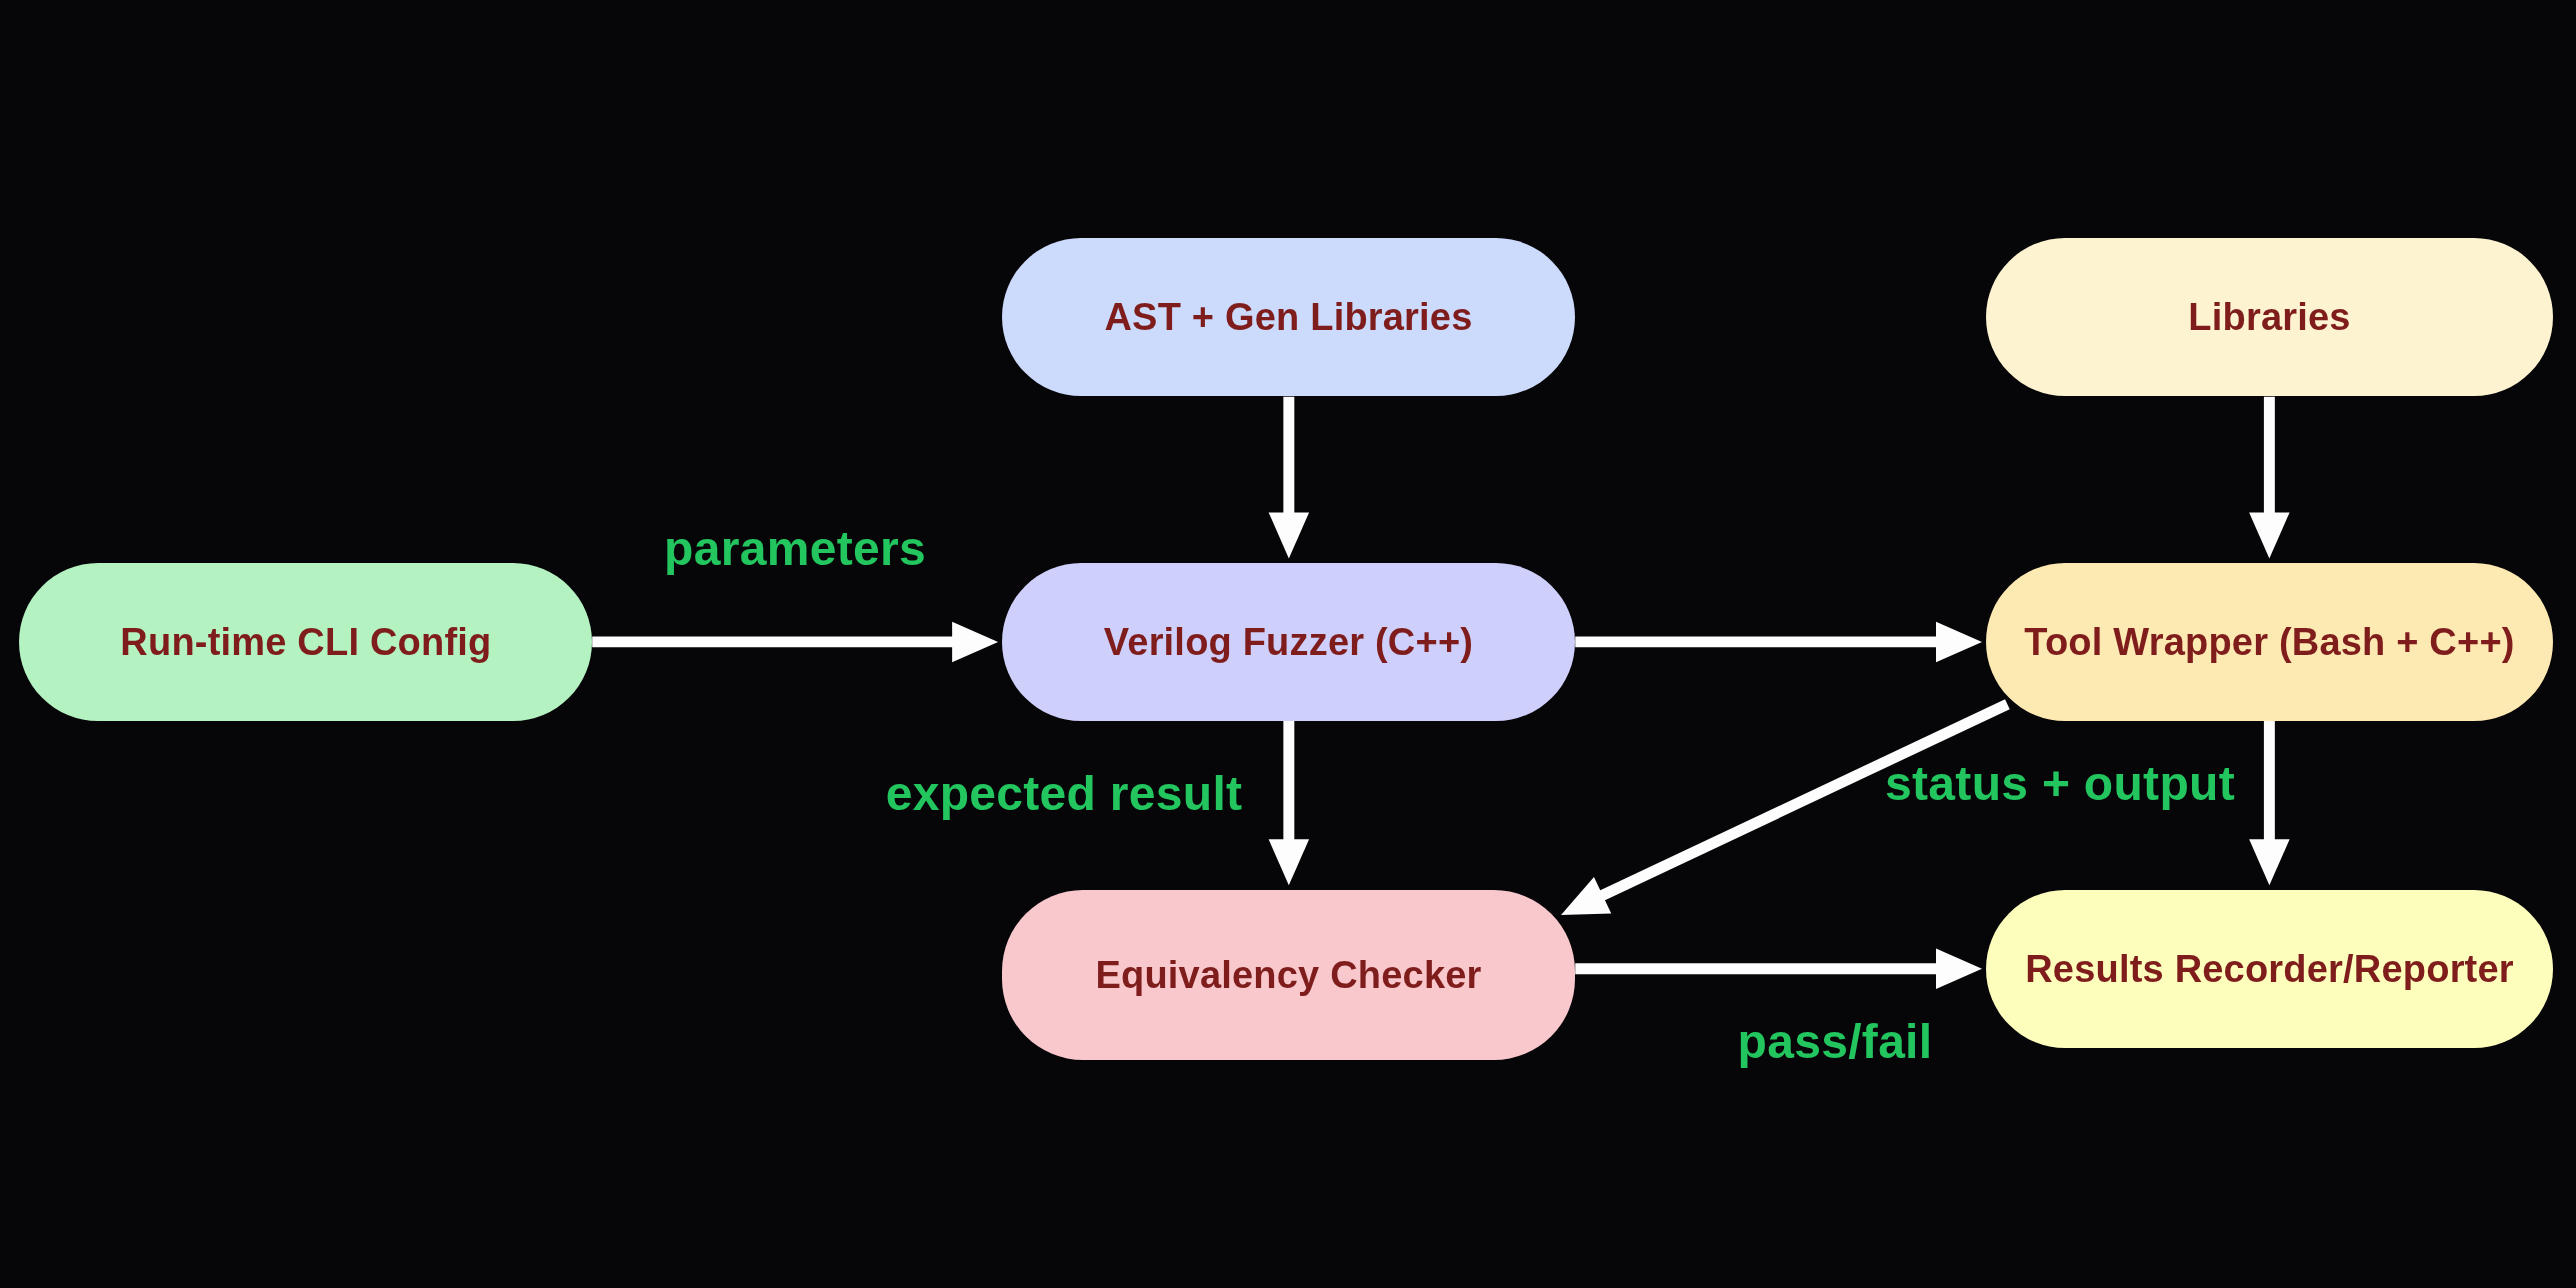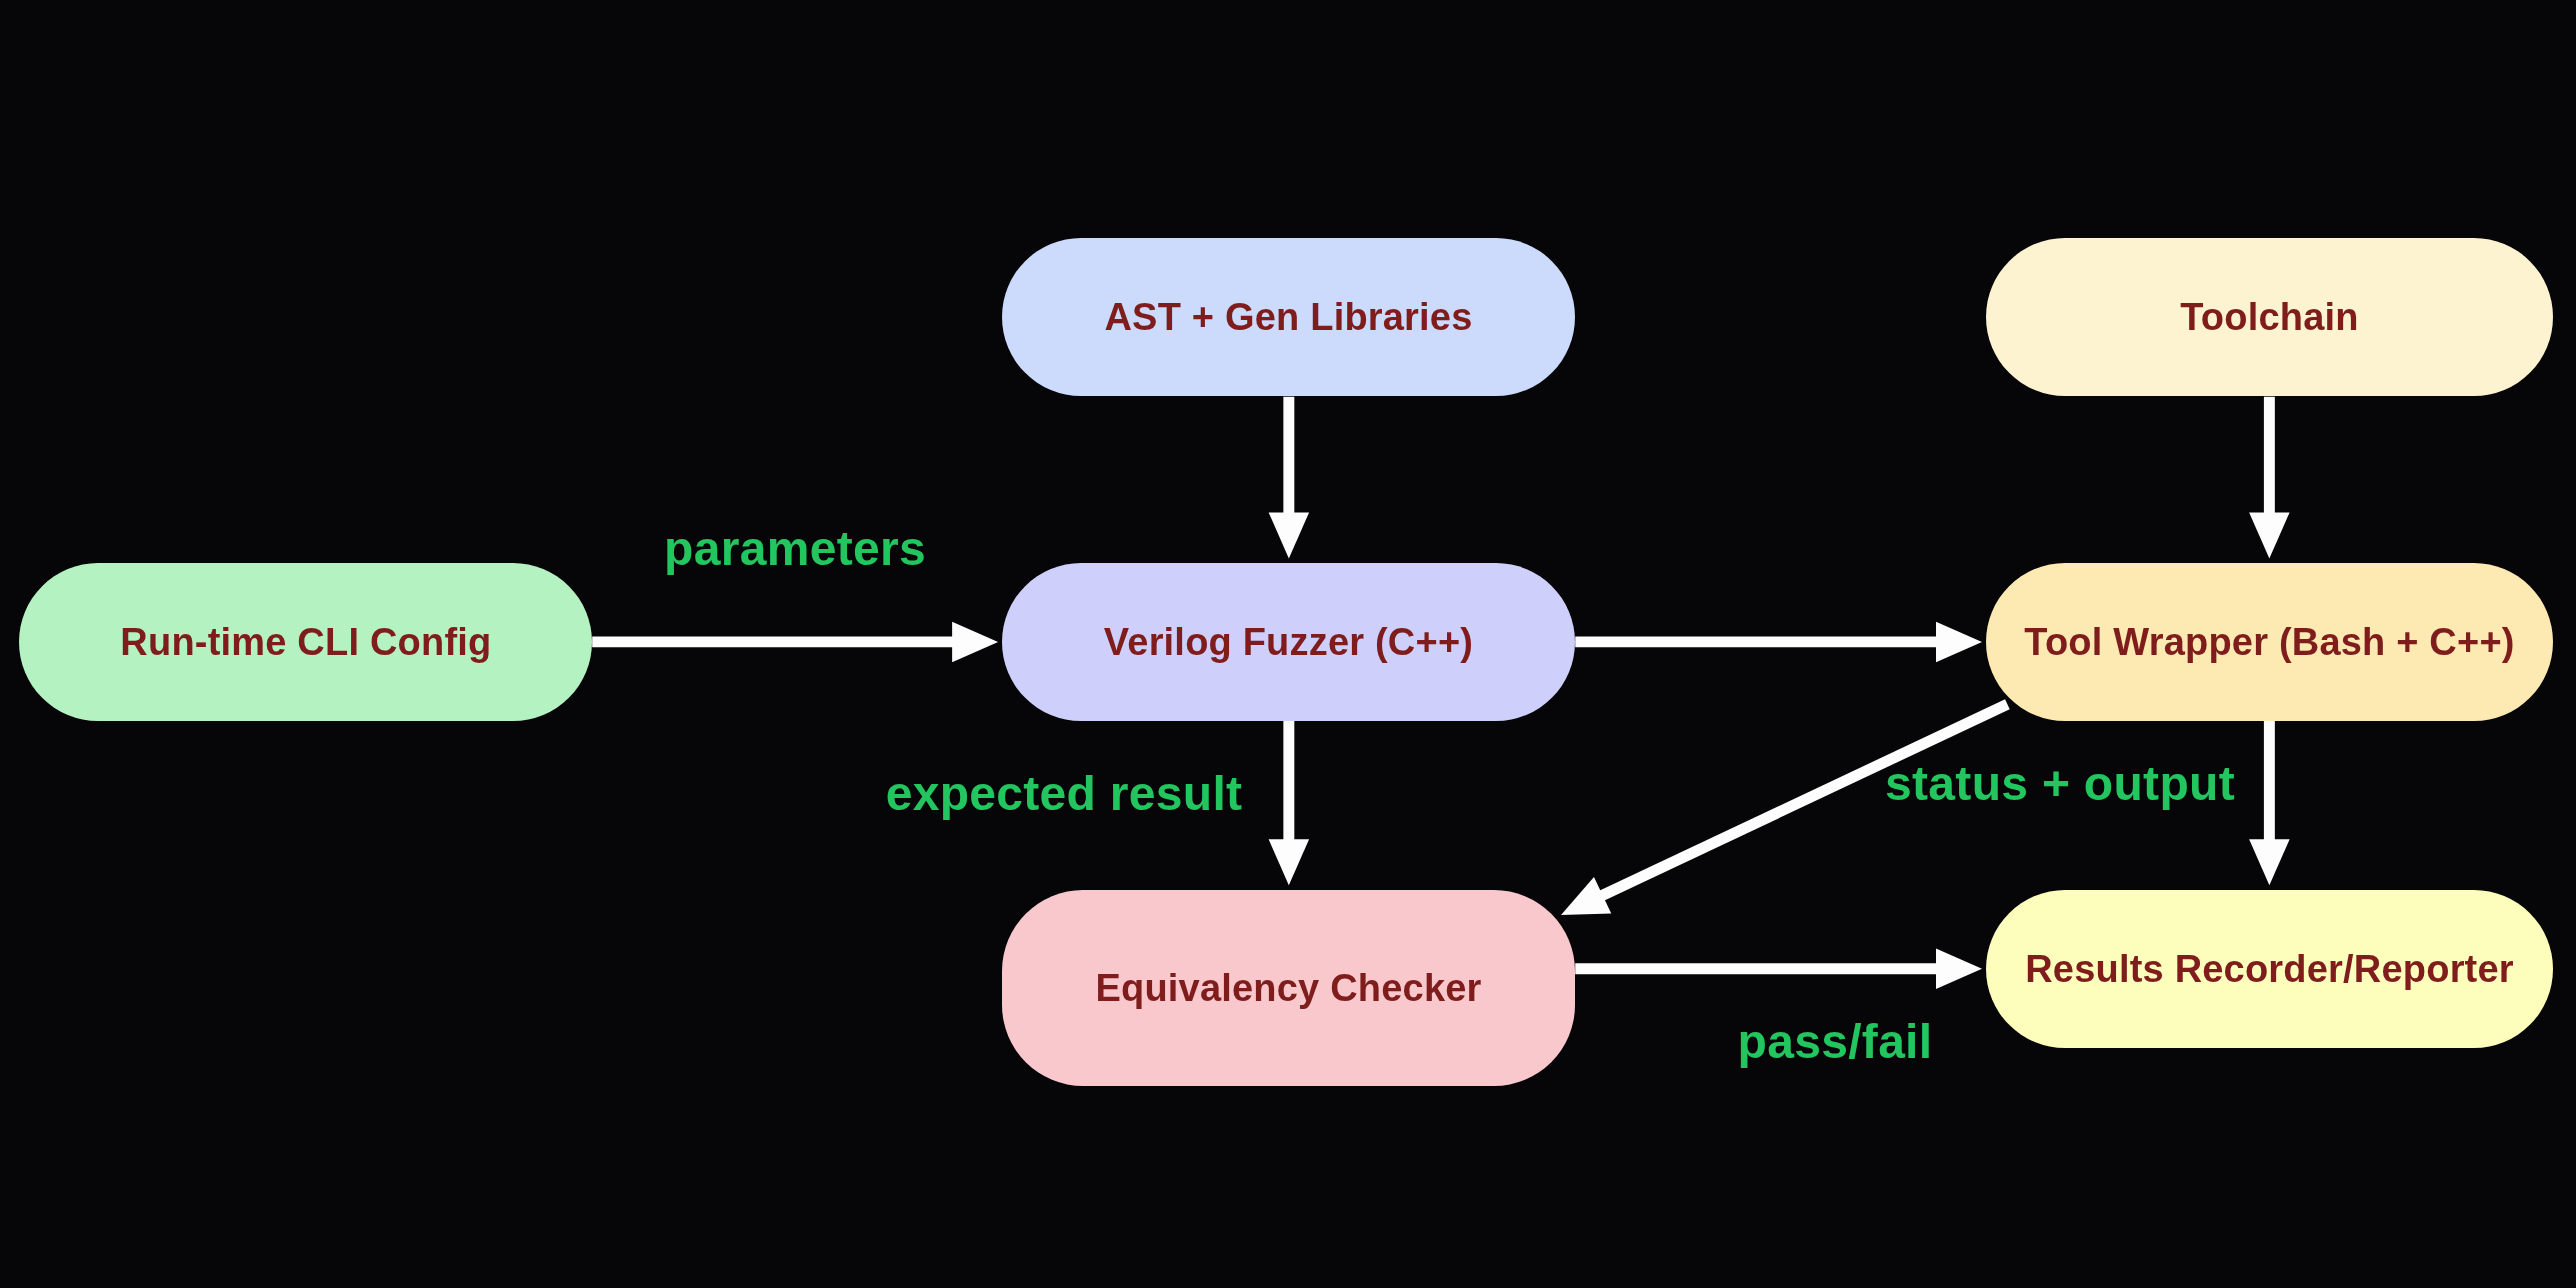"Toolchain" span { text: Toolchain -> Libraries }
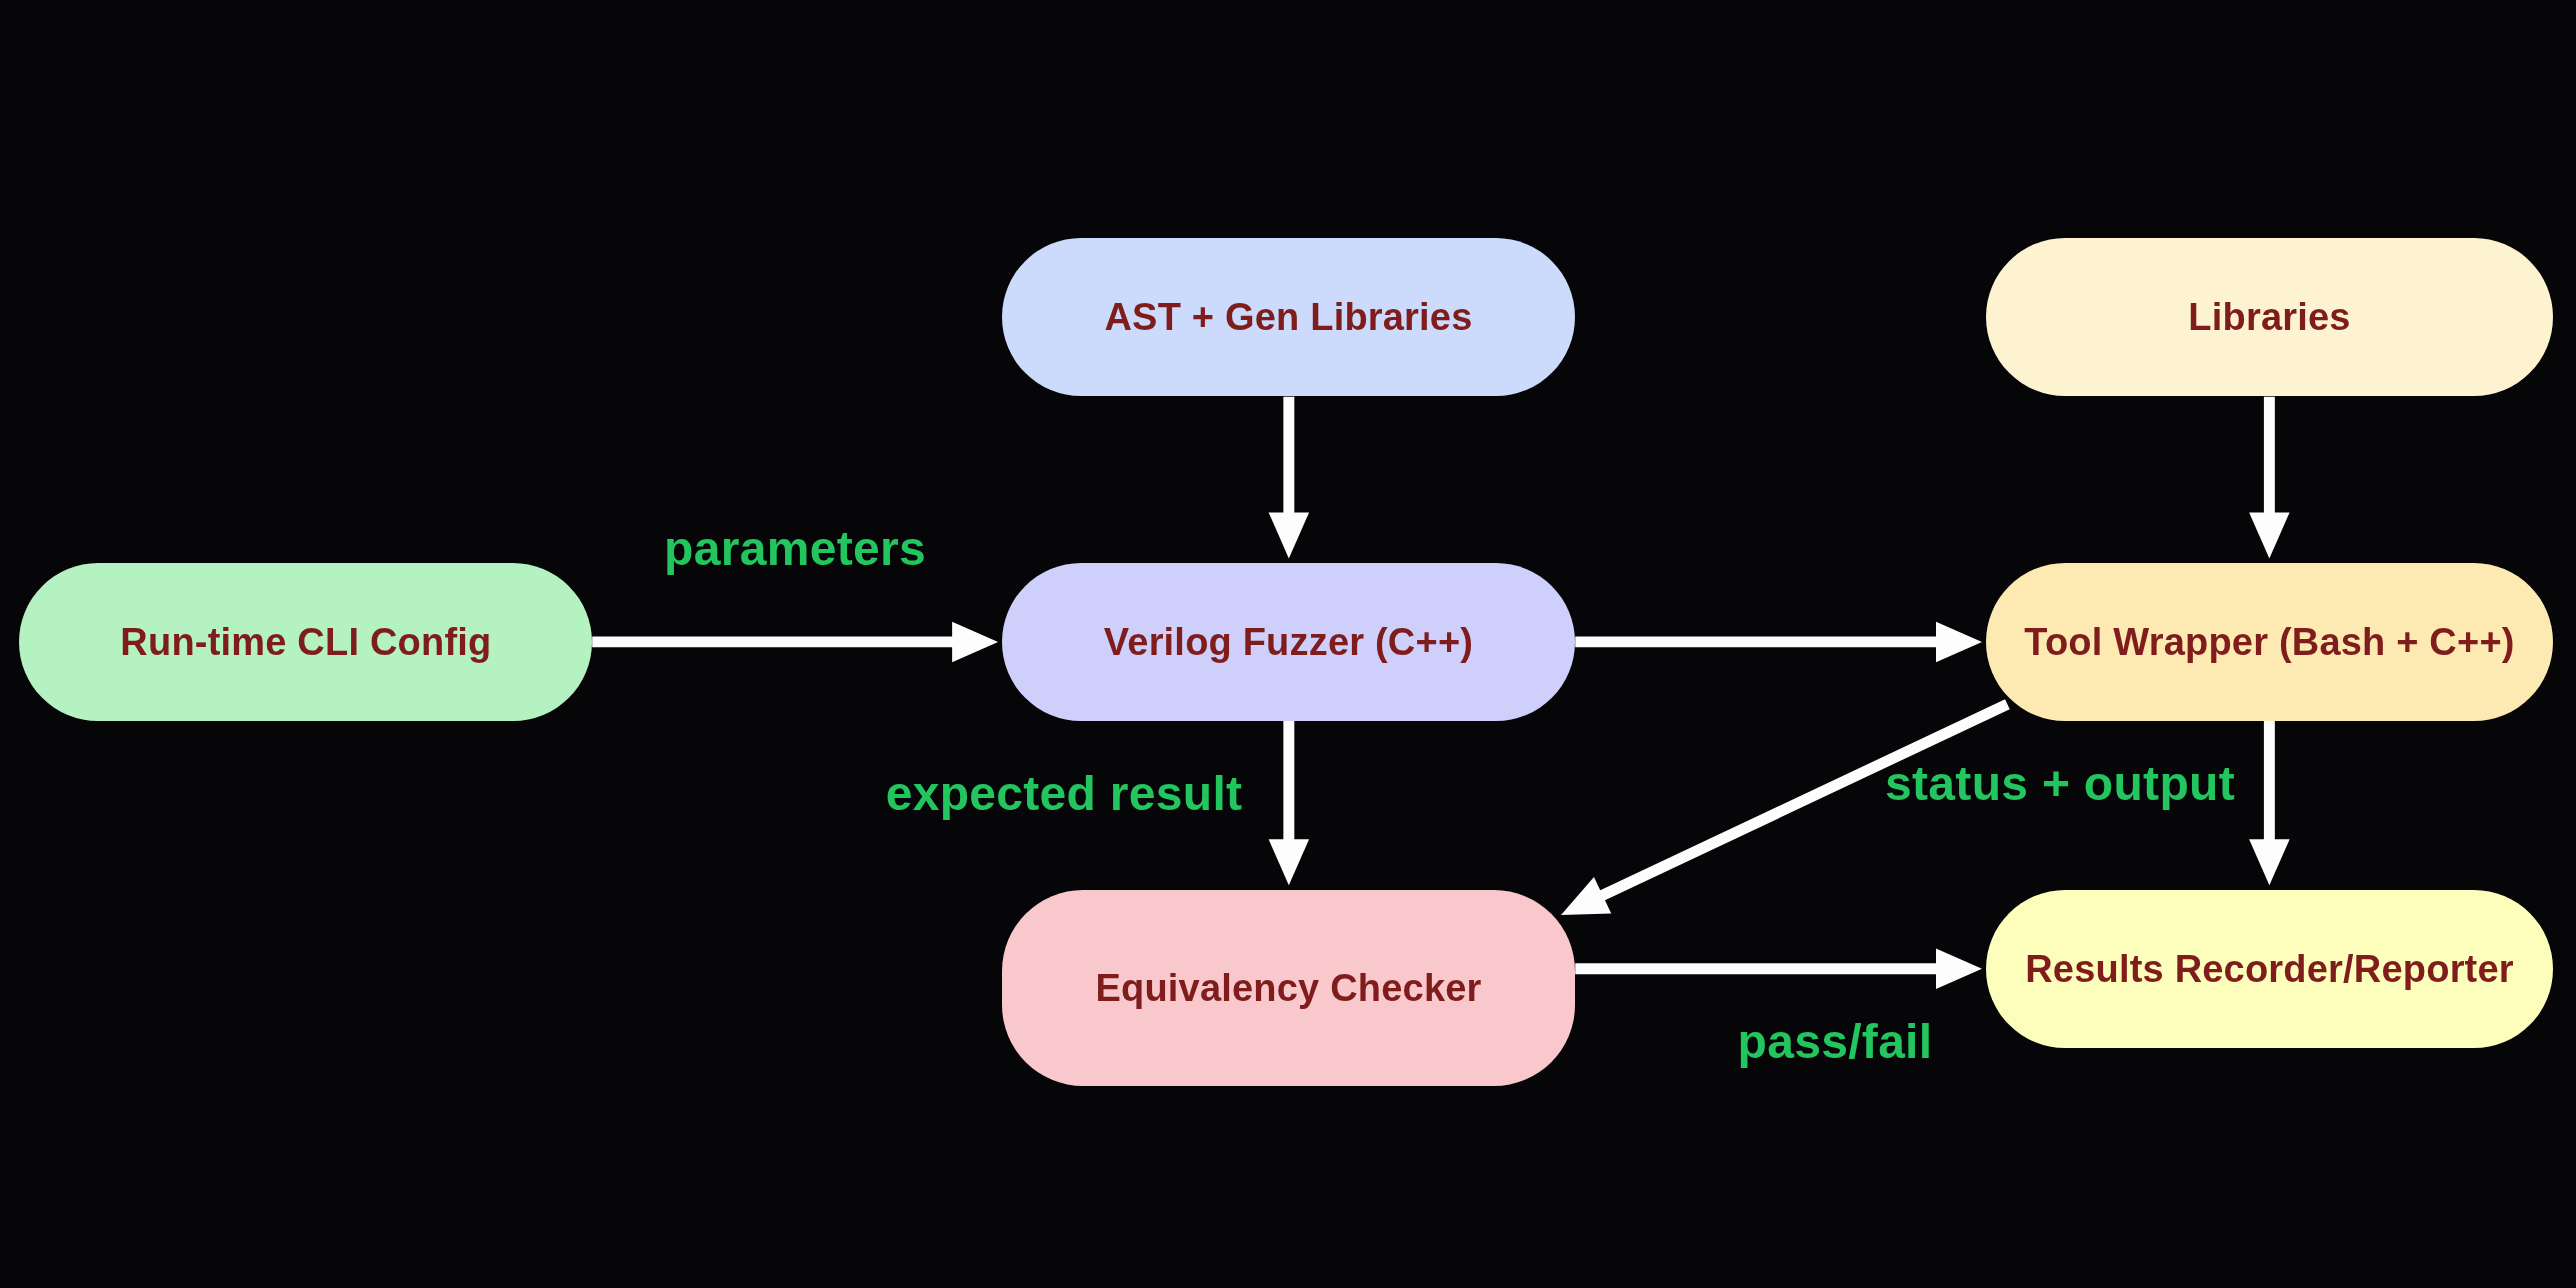"Equivalency Checker" #node-equiv { height: 196px -> 170px }
